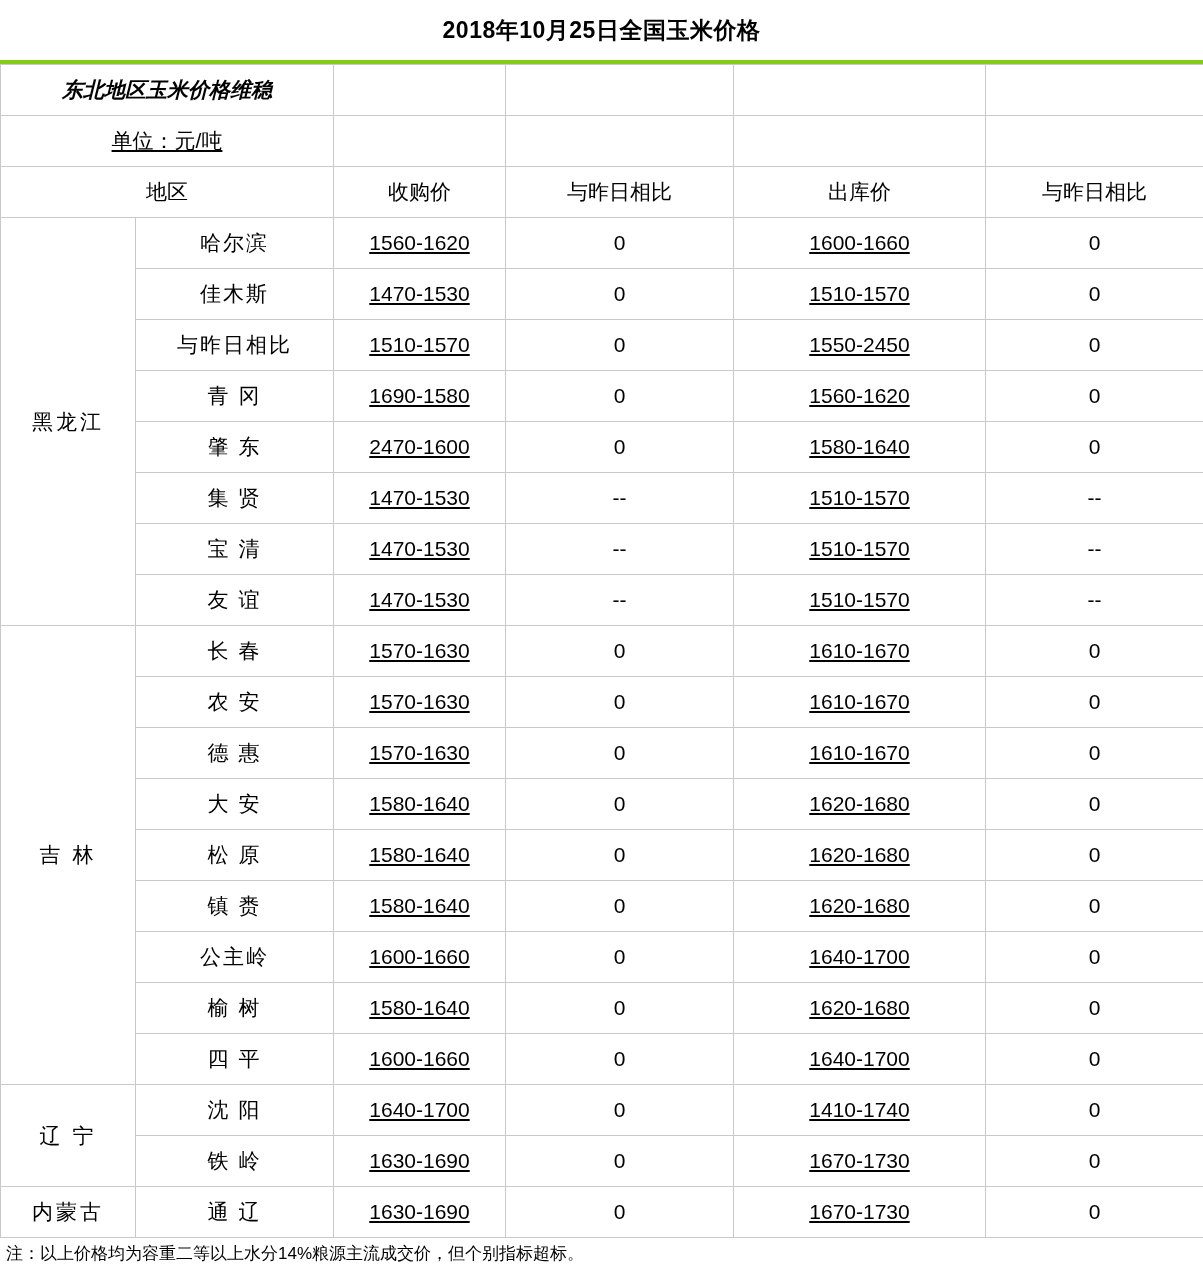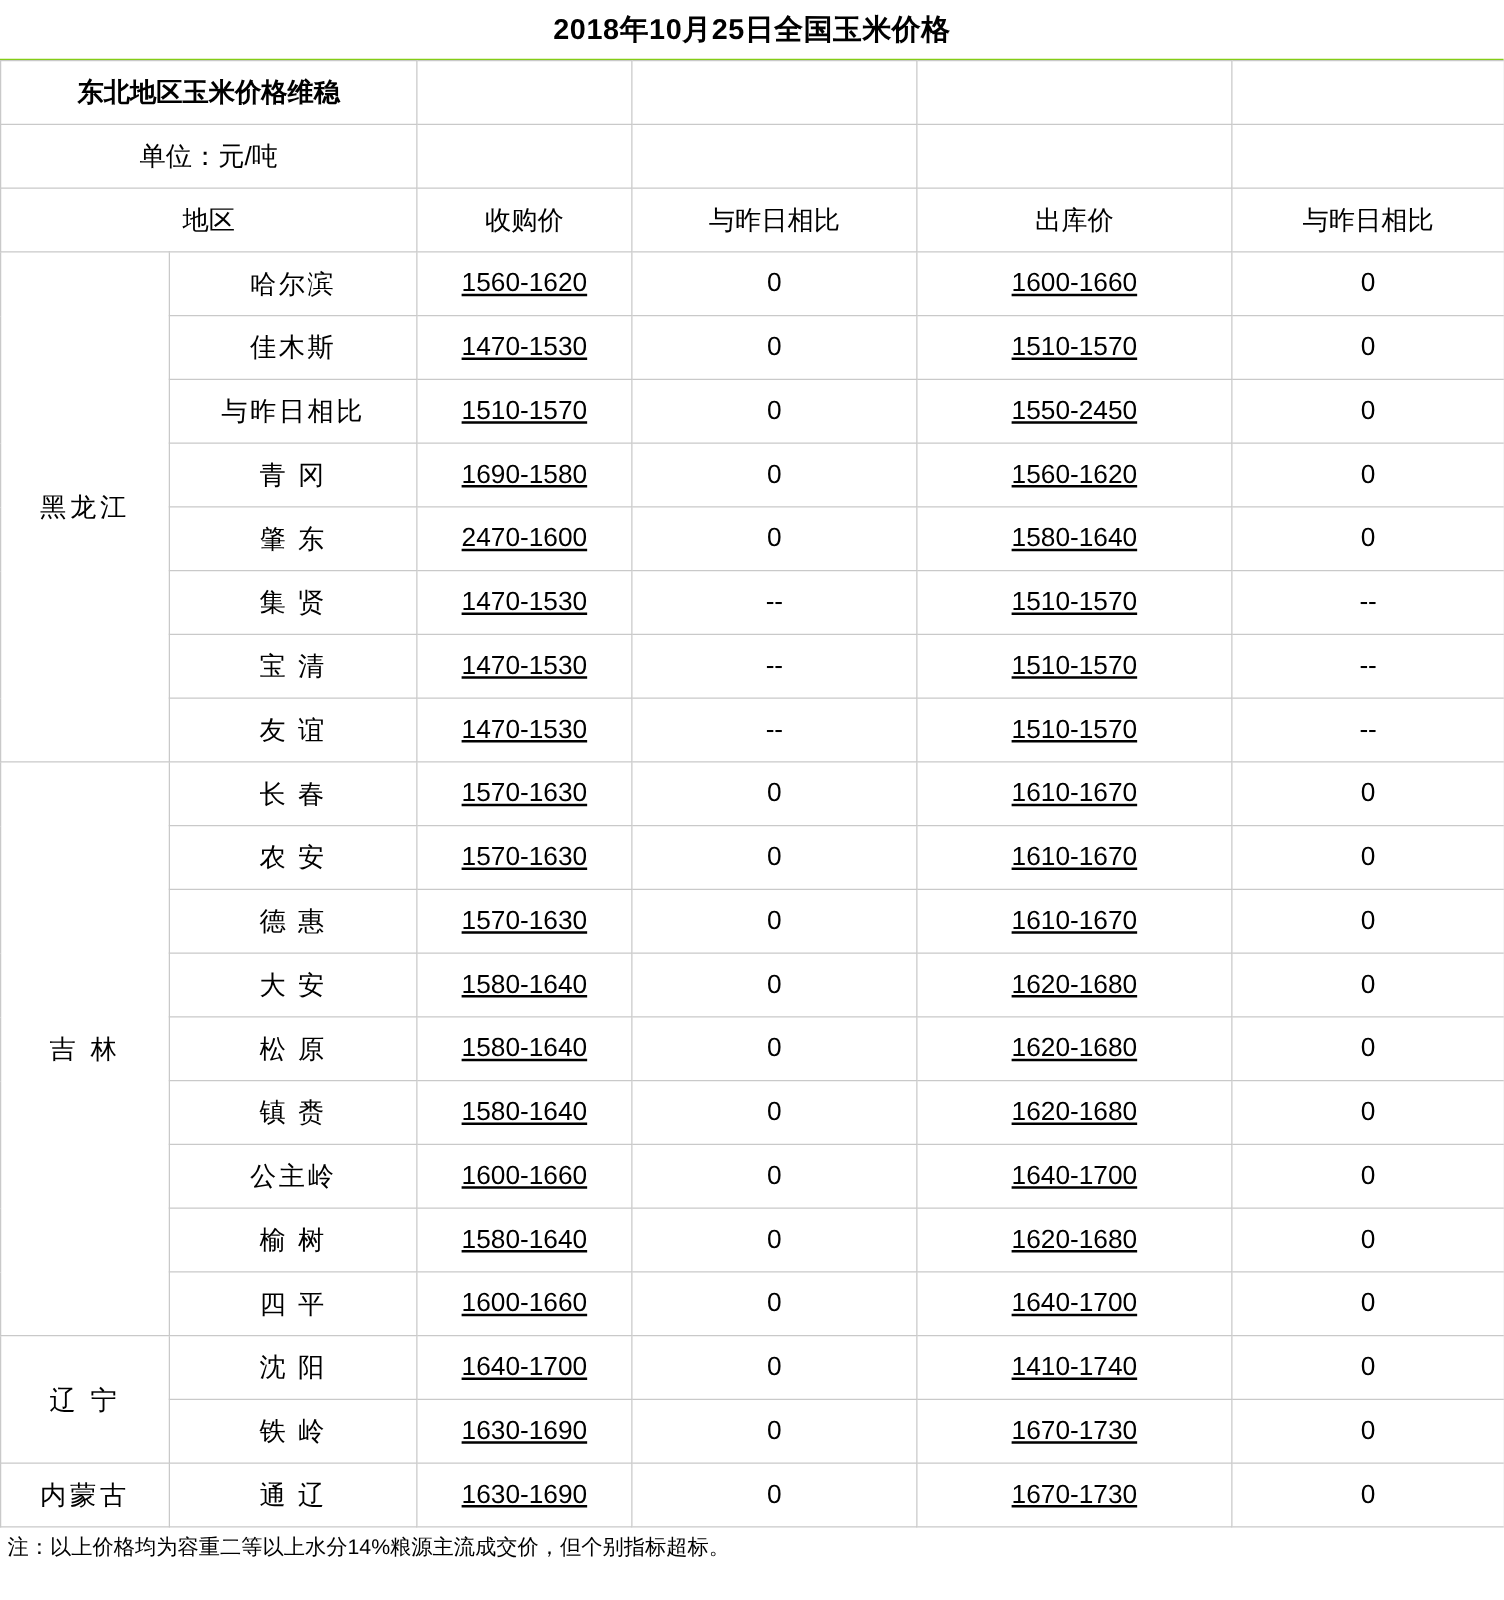"2018年10月25日全国玉米价格" .title-row { border-bottom: 1px solid #84cc16 -> 4px solid #84cc16; height: 48px -> 64px }
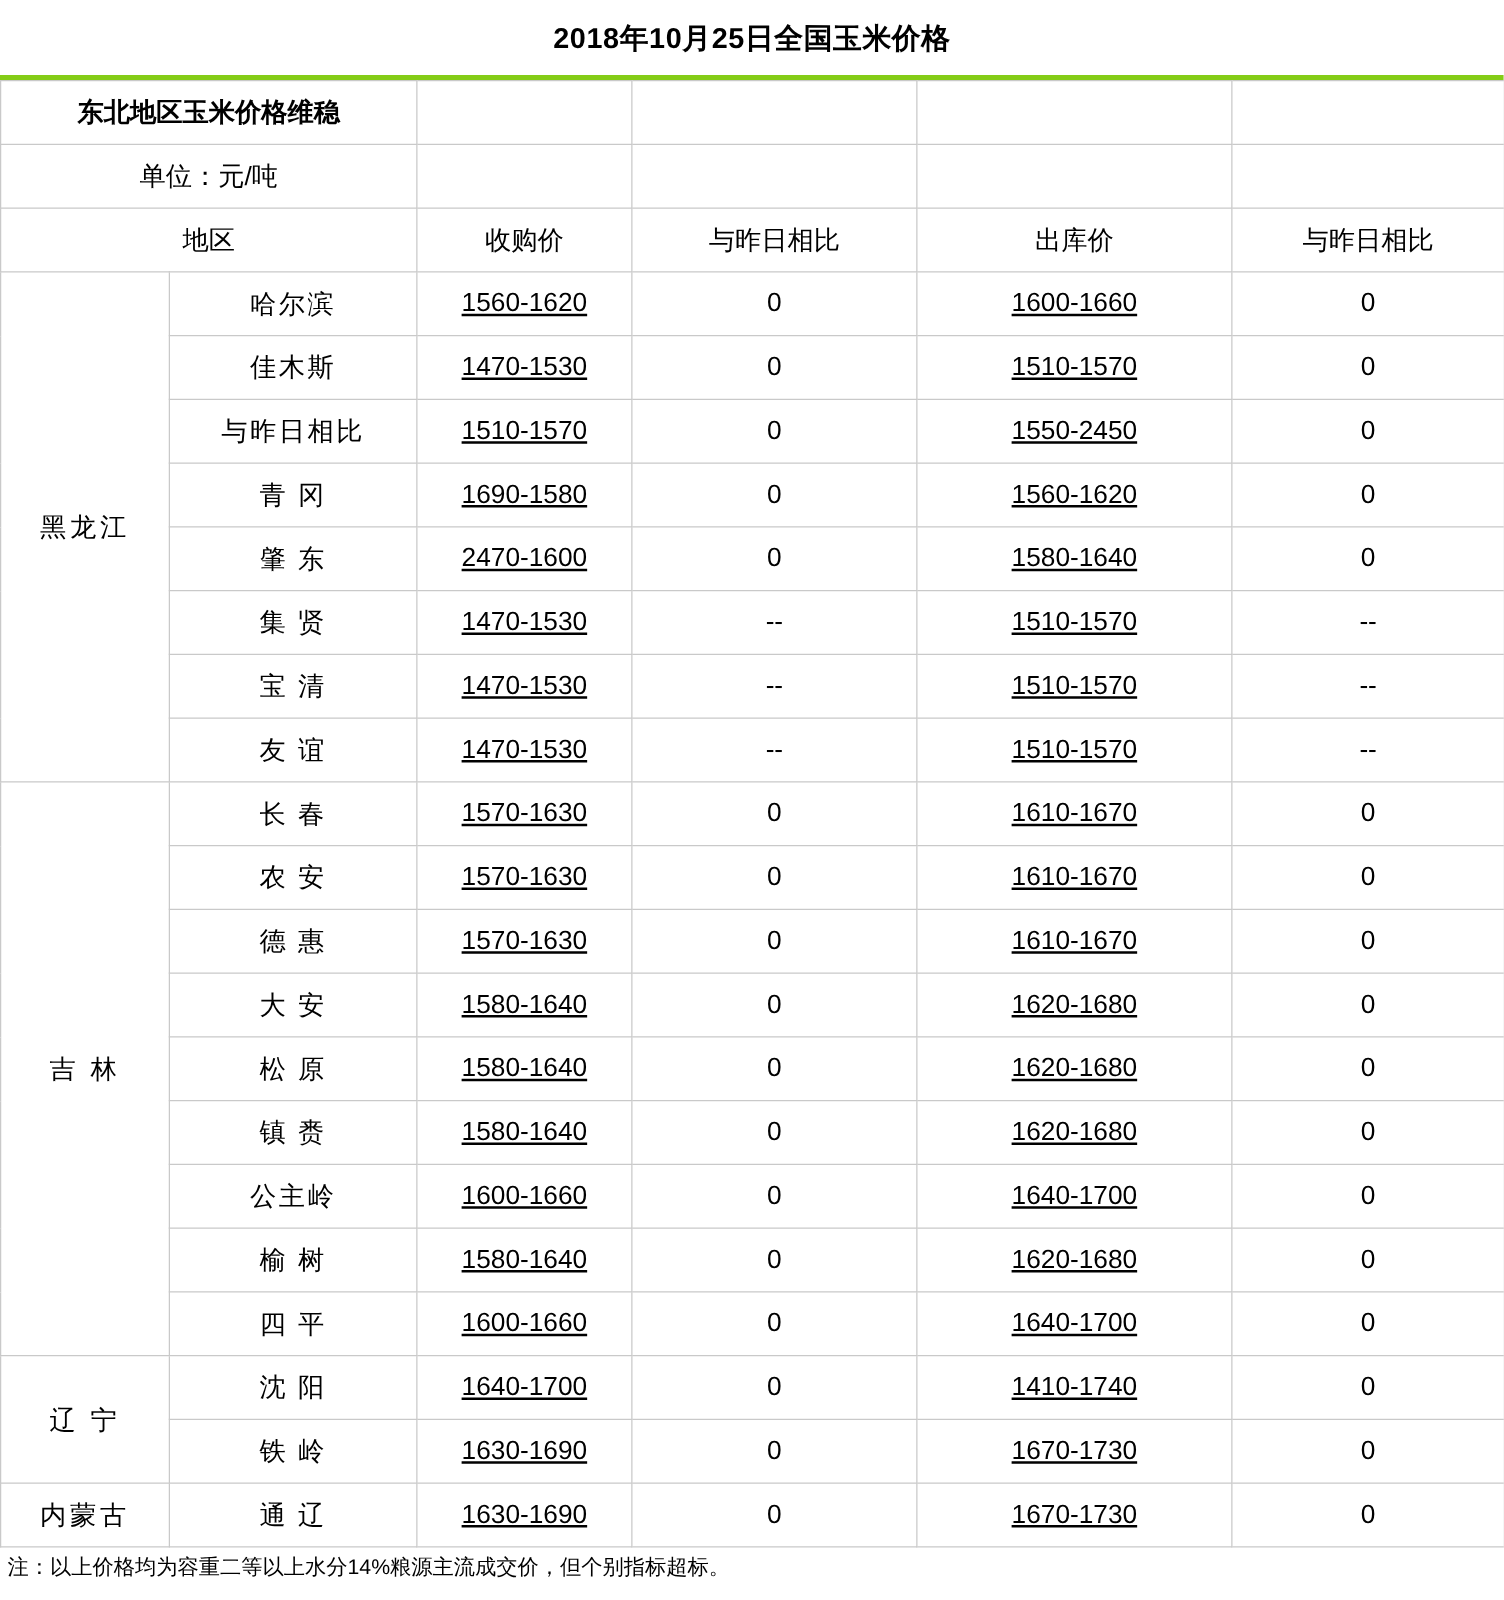"东北地区玉米价格维稳" td.subtitle { font-style: none -> italic }
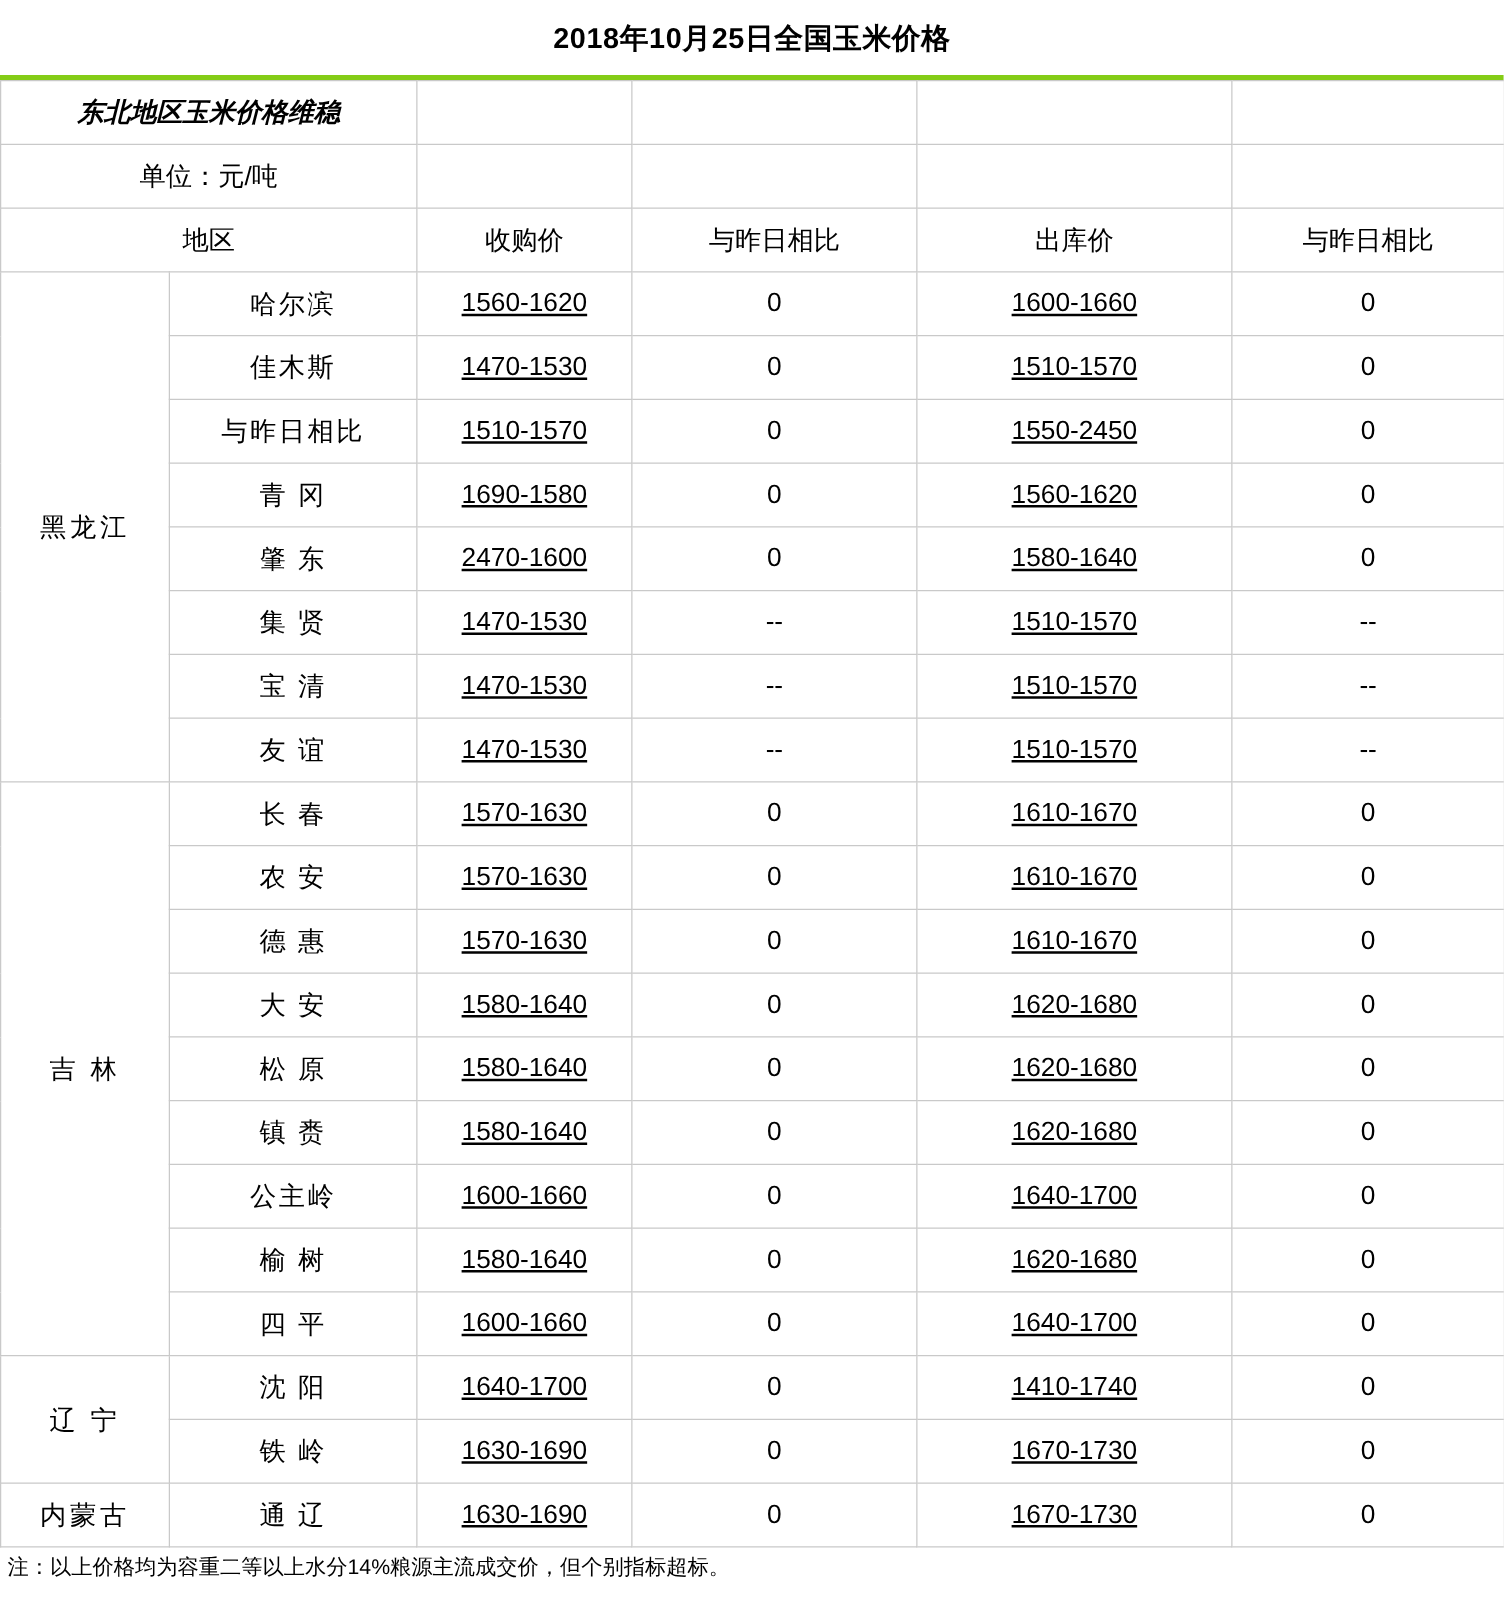"单位：元/吨" td.unit { text-decoration: none -> underline }
